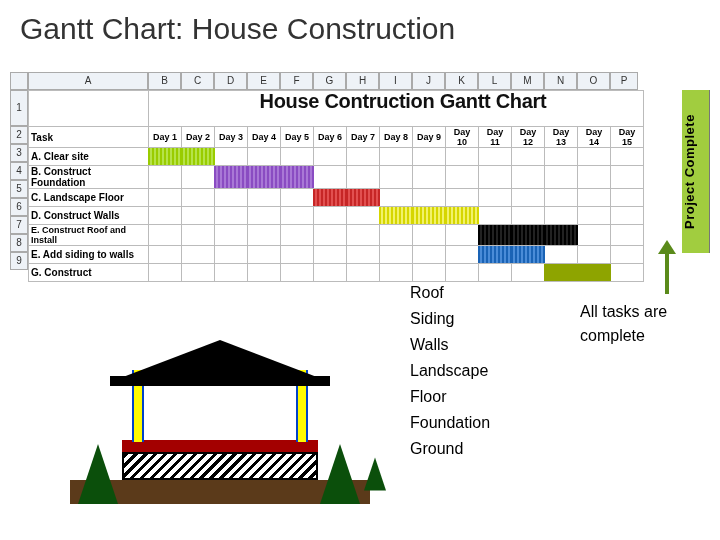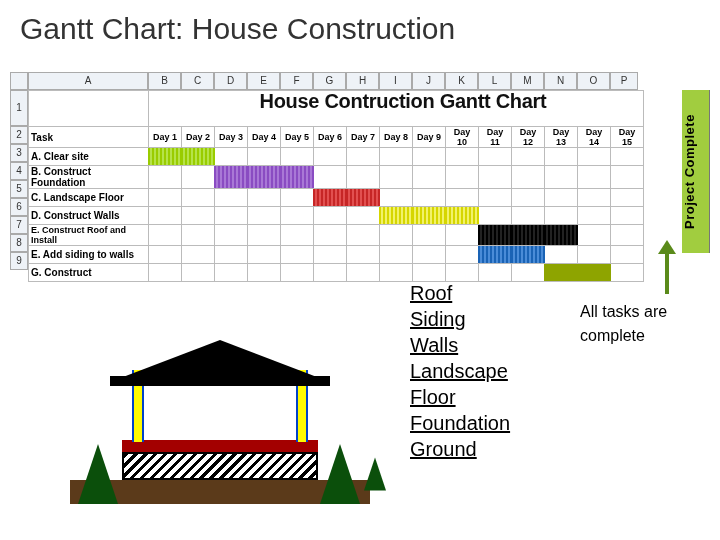"Roof" .legend { font-size: 20px -> 16px; text-decoration: underline -> none }
